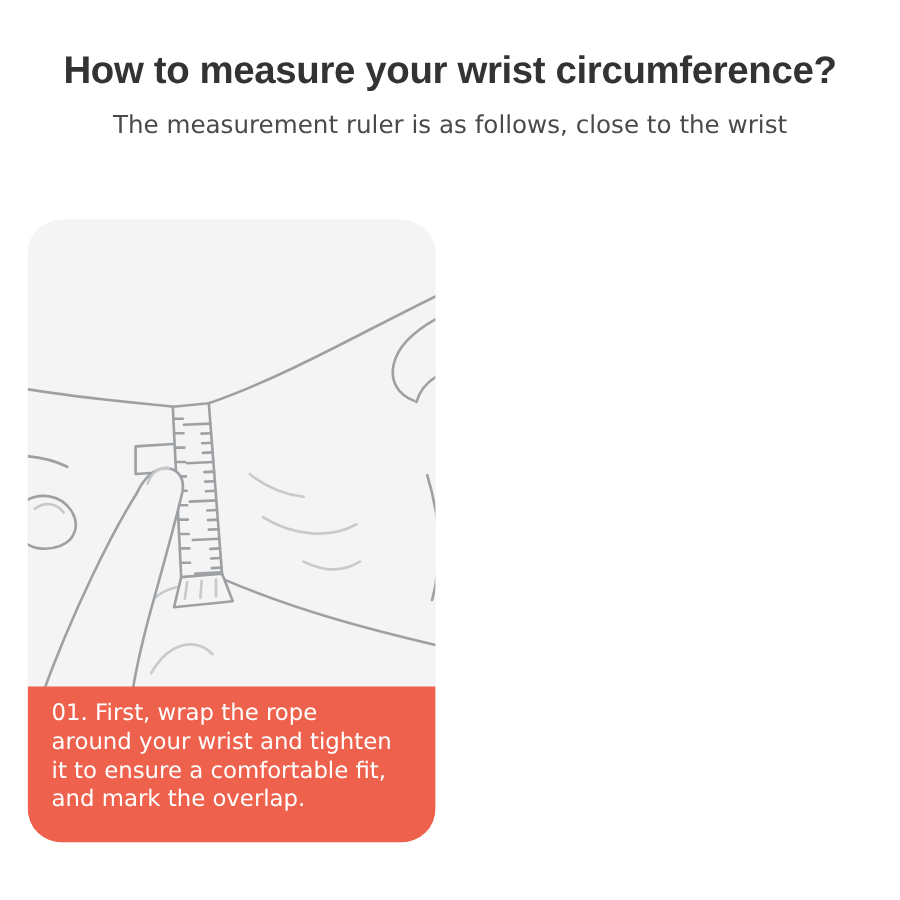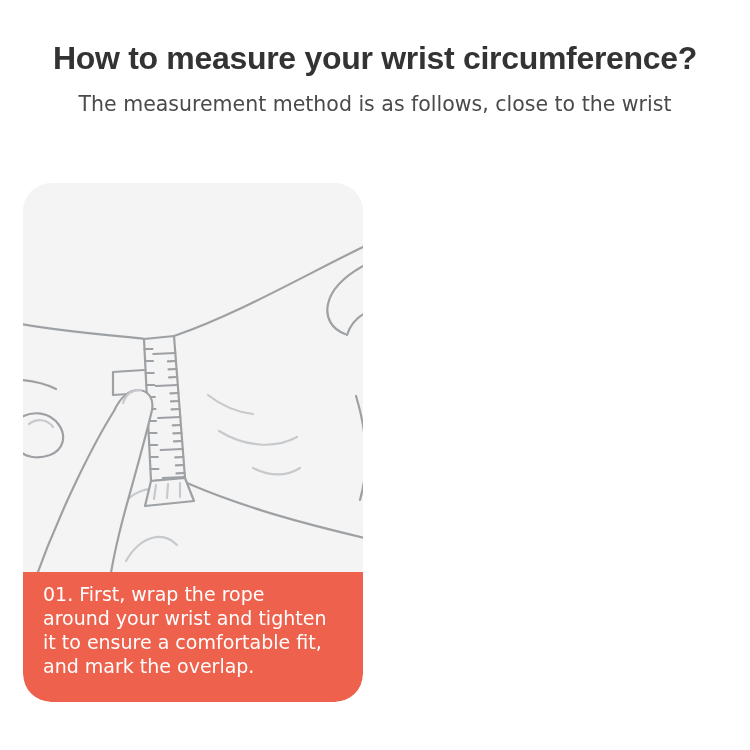"The measurement method is as" p.subtitle { text: method -> ruler }
